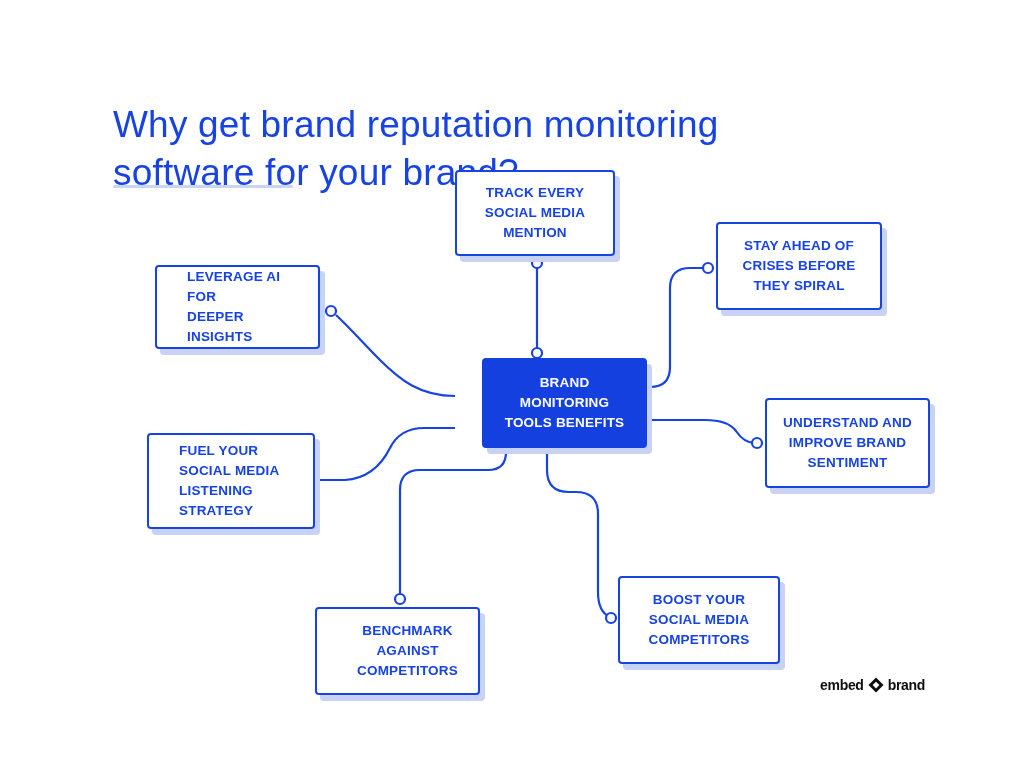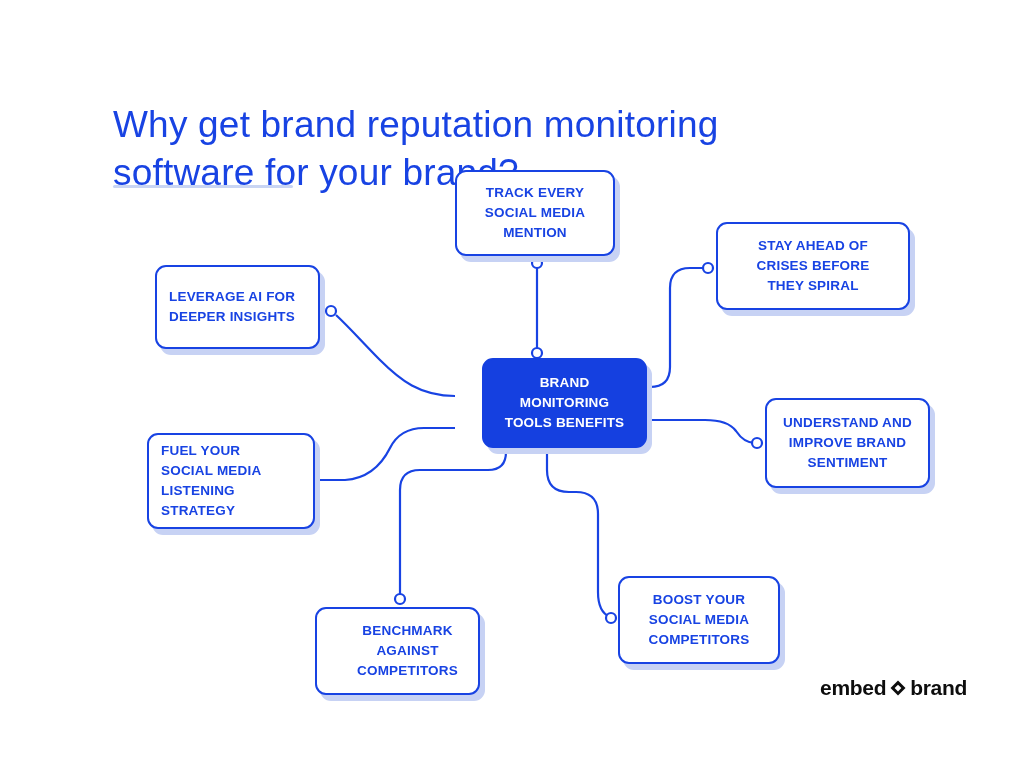"TRACK EVERY" .node { border-radius: 11px -> 4px }
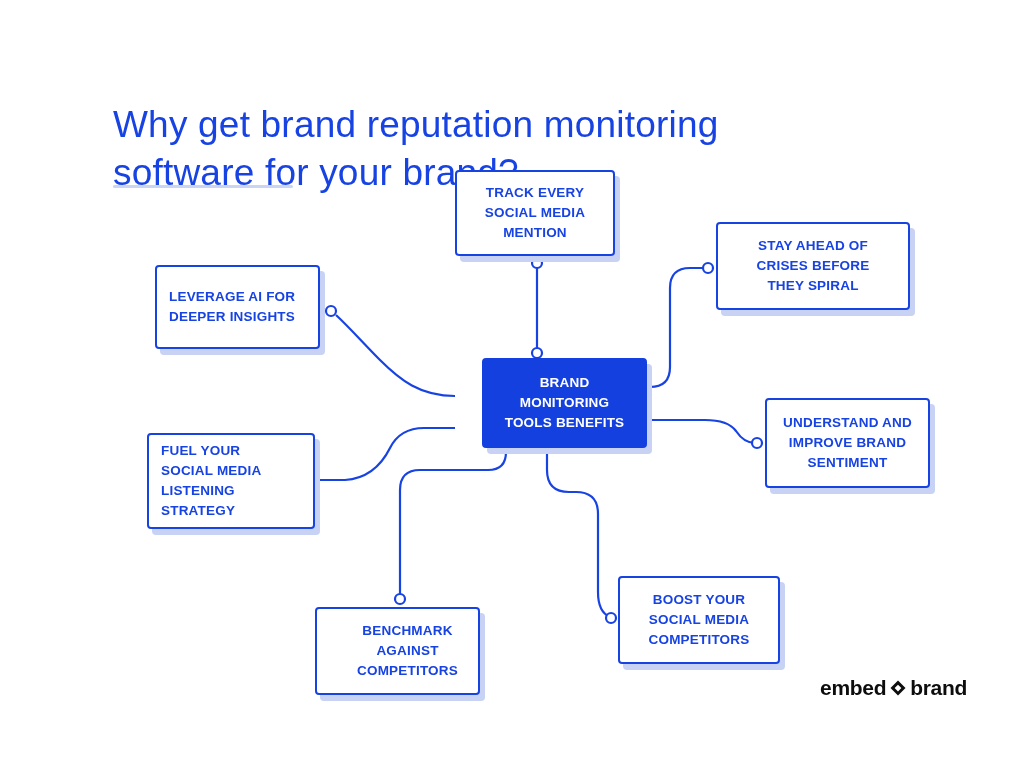"STAY AHEAD OF" #node-stay { width: 194px -> 166px }
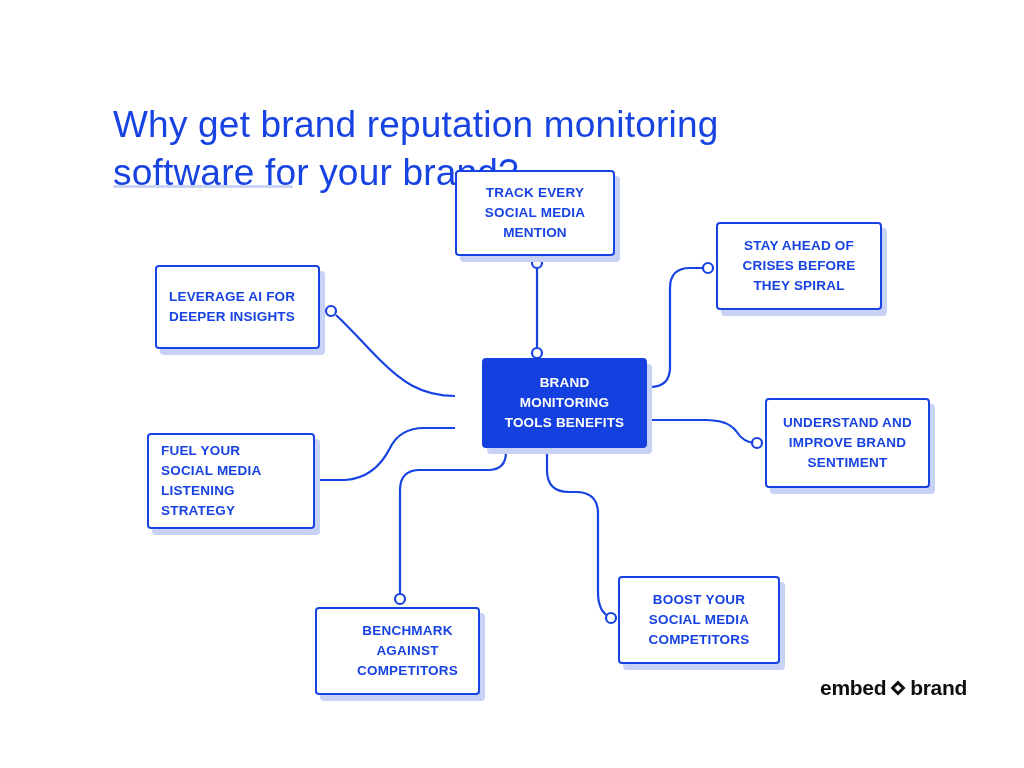"LEVERAGE AI FOR" .node.left-text { padding-left: 12px -> 30px }
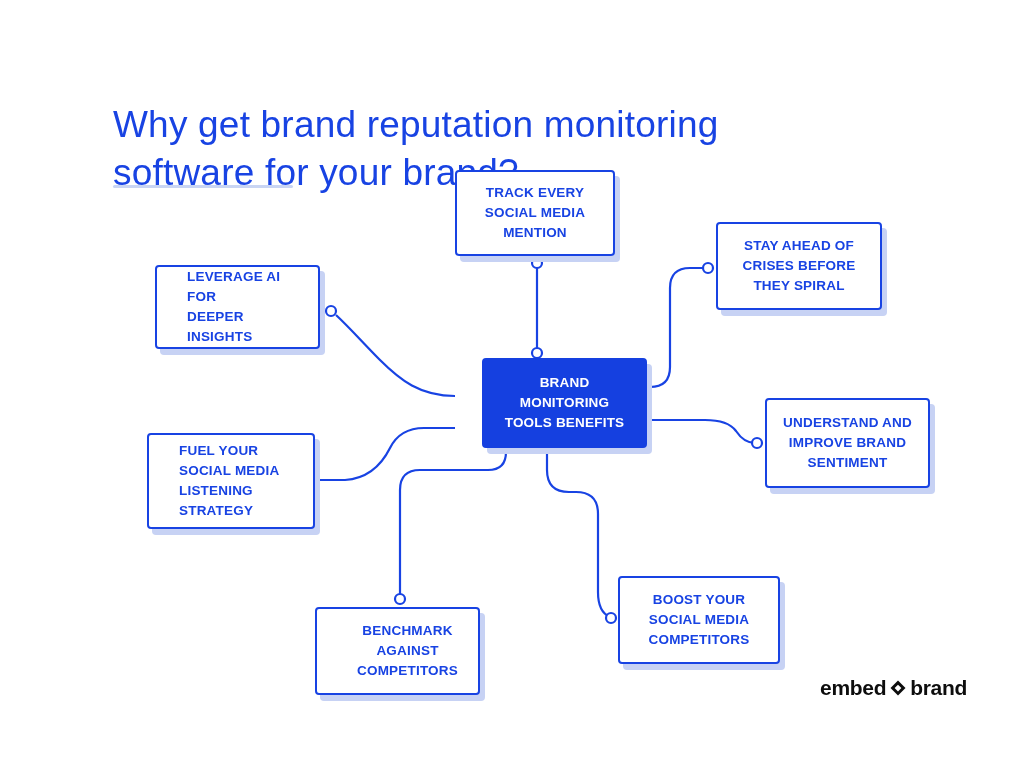"embed" .logo { font-size: 21px -> 14px }
